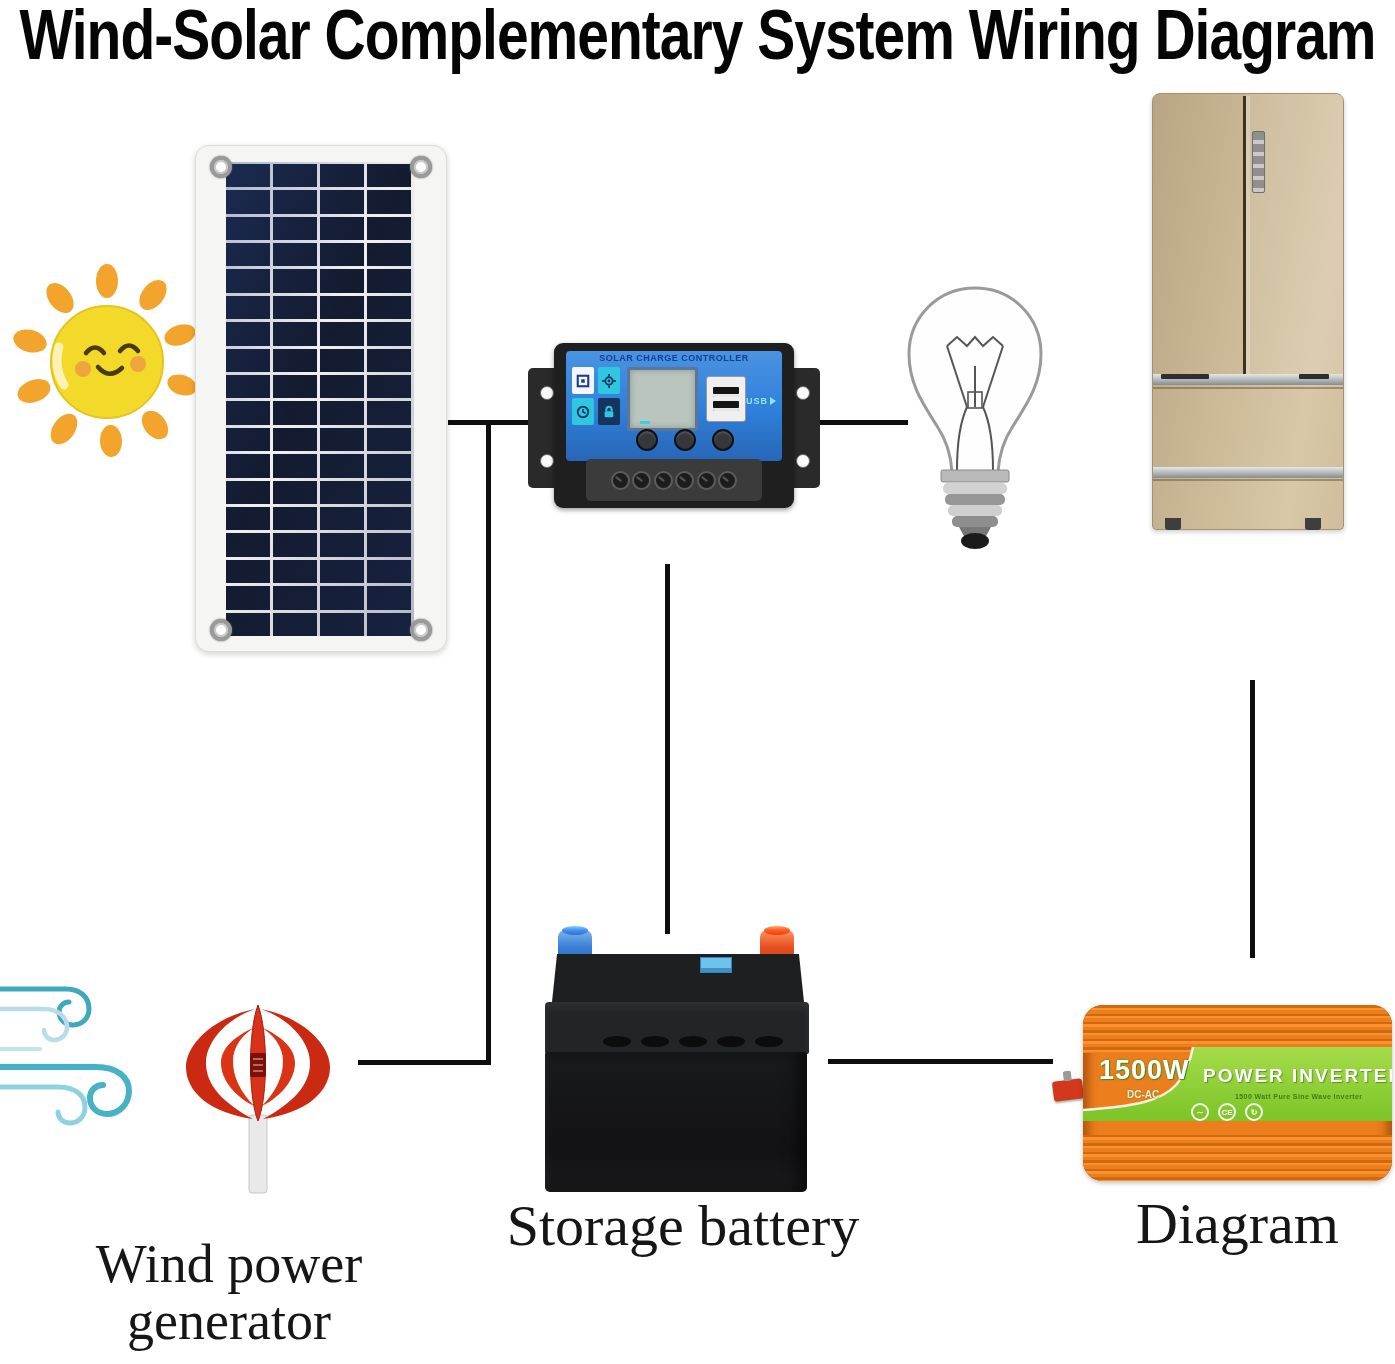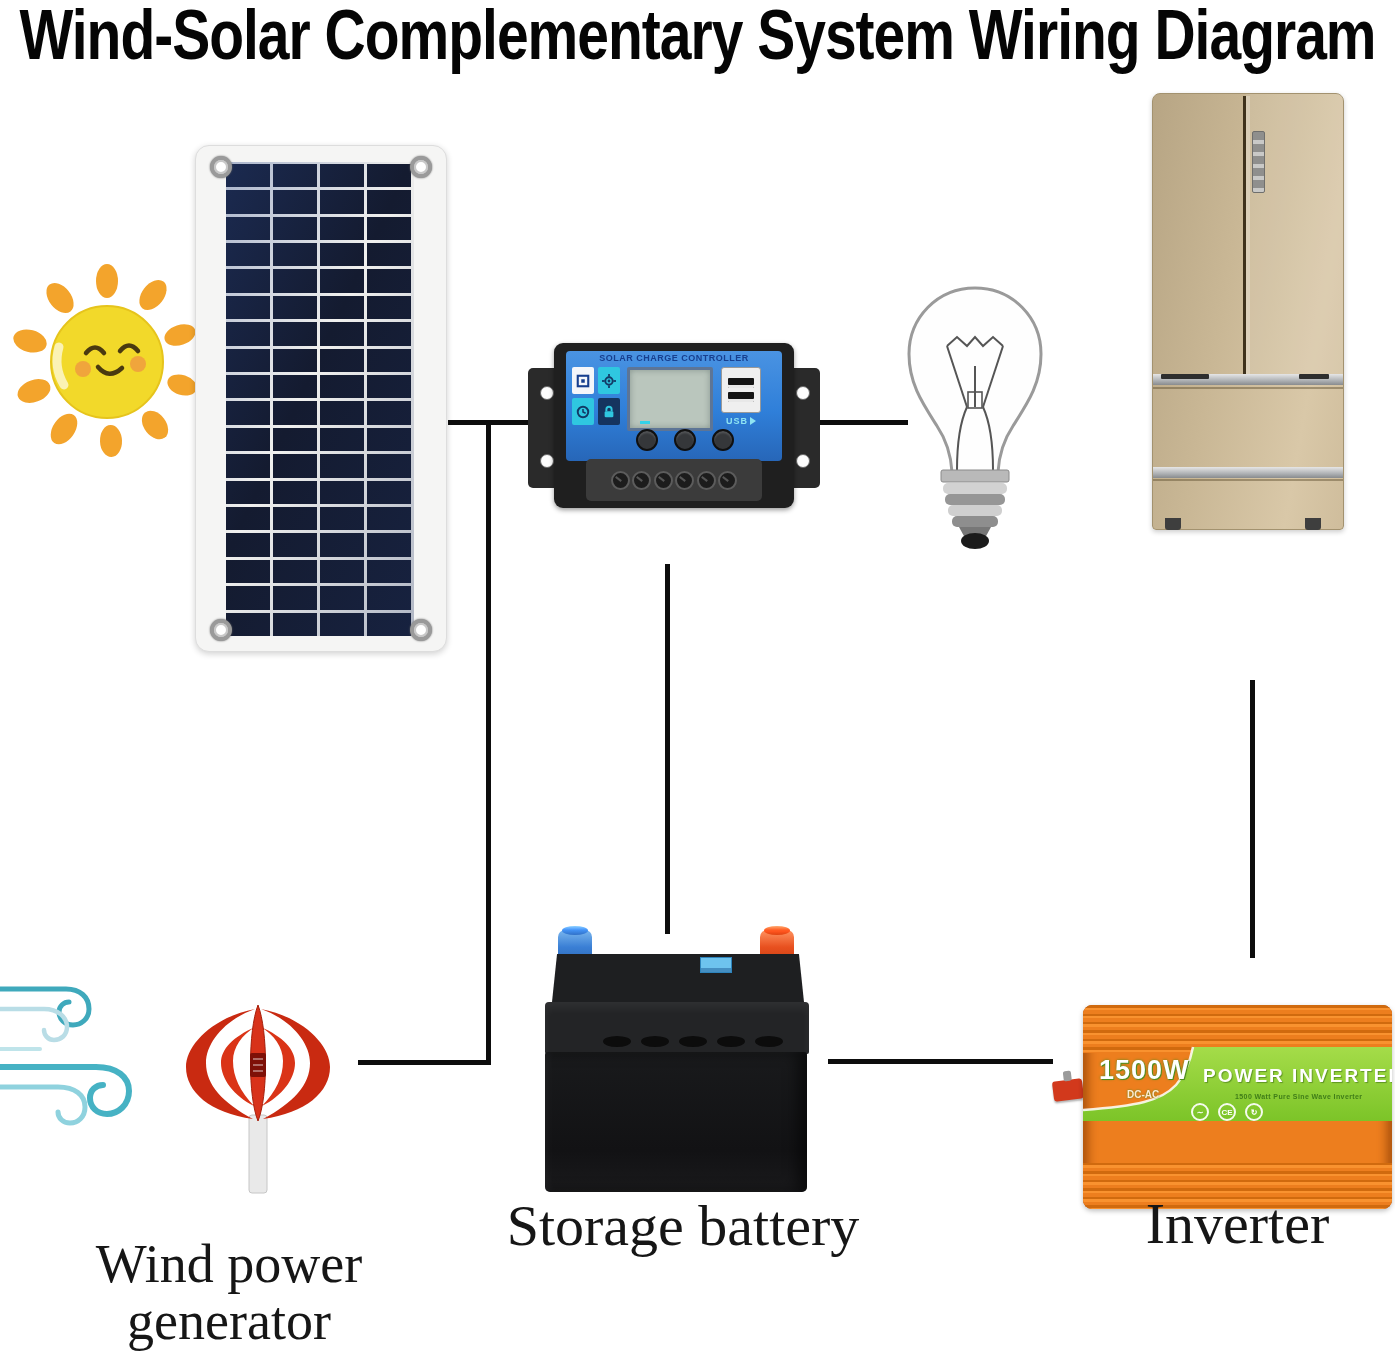"USB" .usb-col { flex-direction: column -> row }
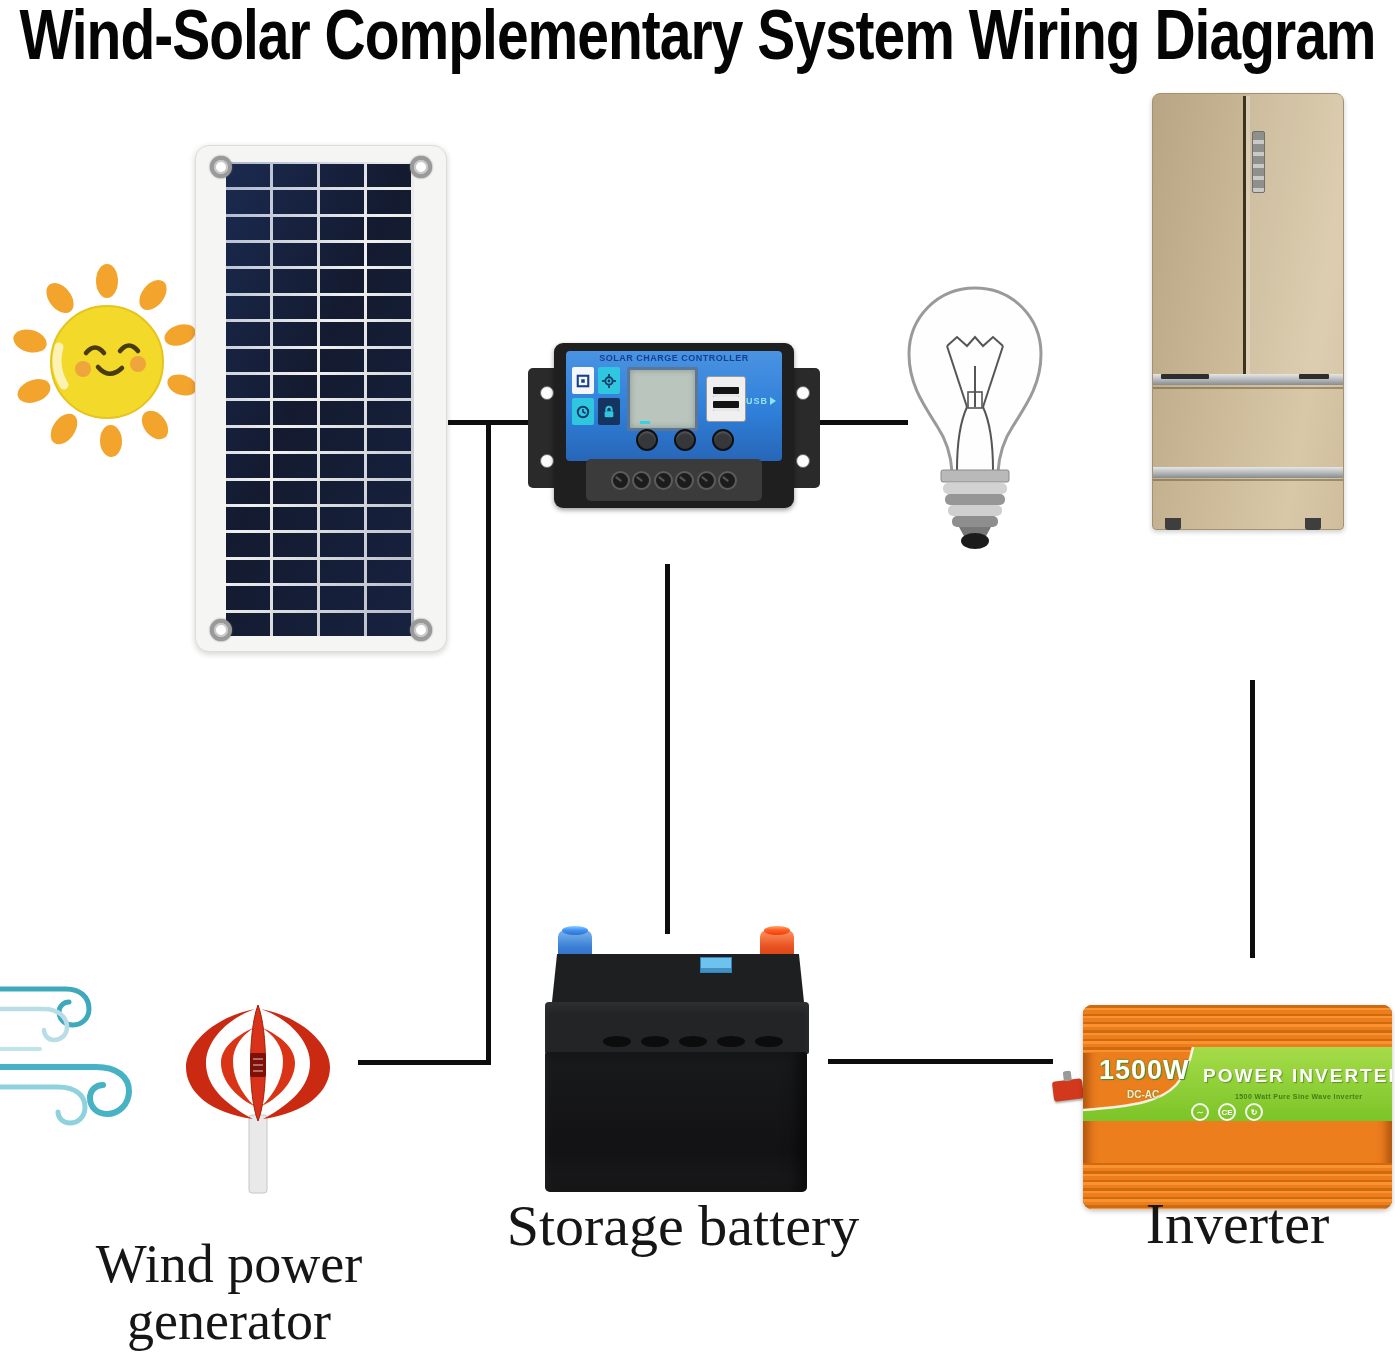"1500W" .inv { border-radius: 9px -> 20px; height: 204px -> 176px }
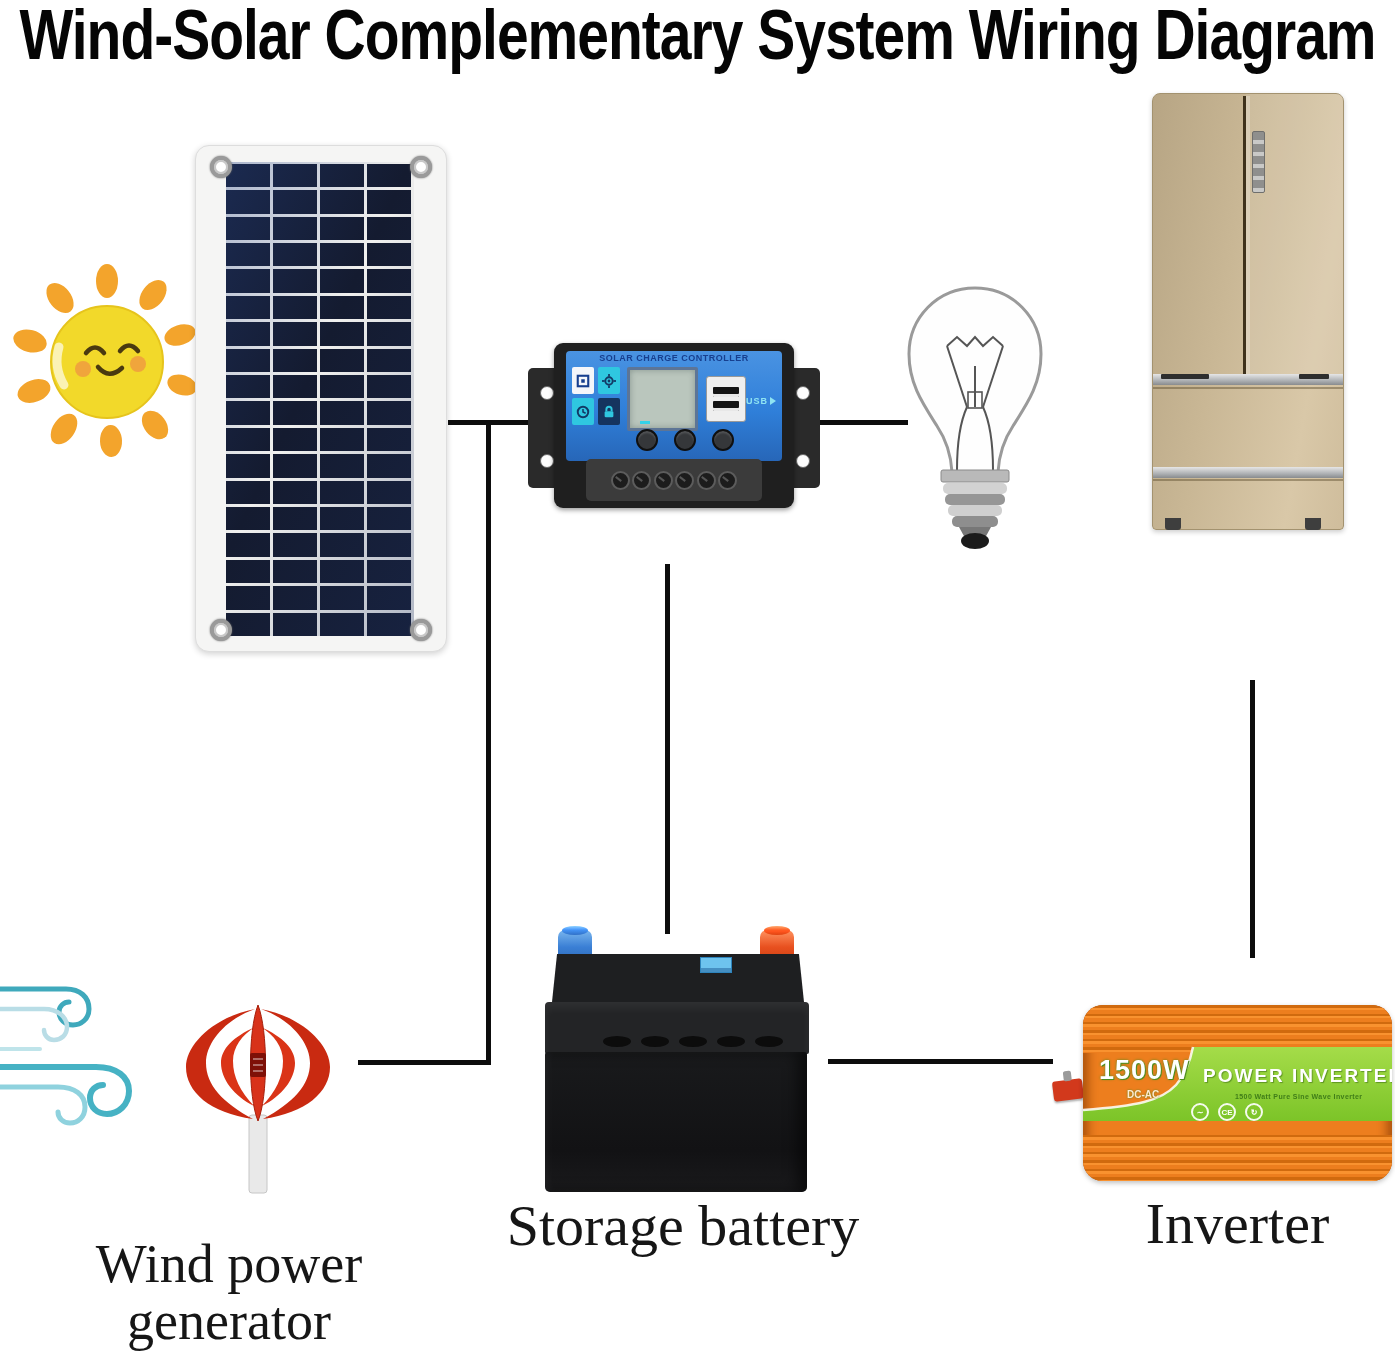"Inverter" div.lbl { text: Inverter -> Diagram }
